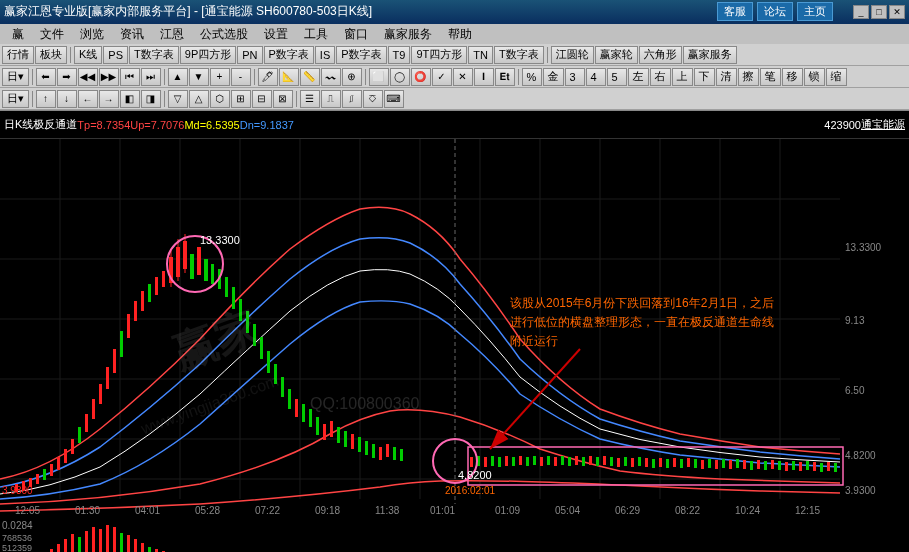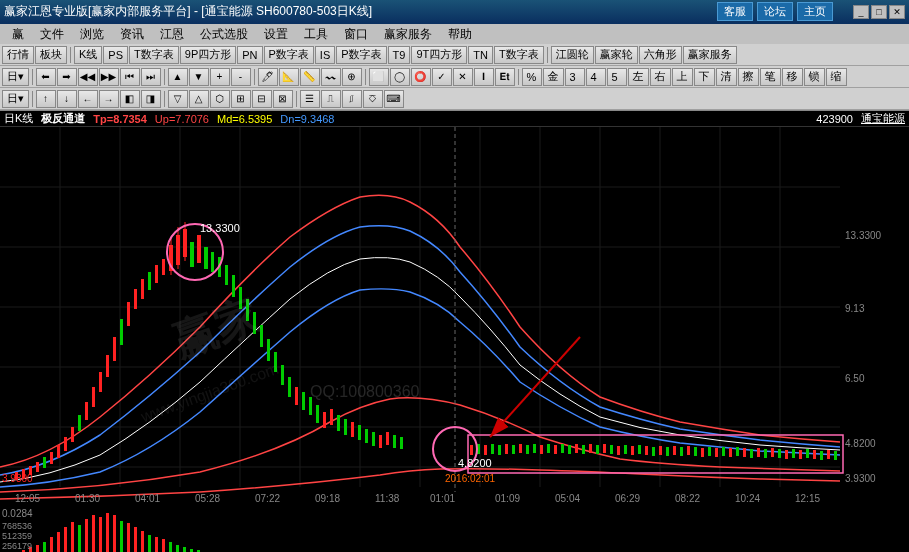"日K线" #info-bar { gap: 8px -> none; height: 16px -> 28px }
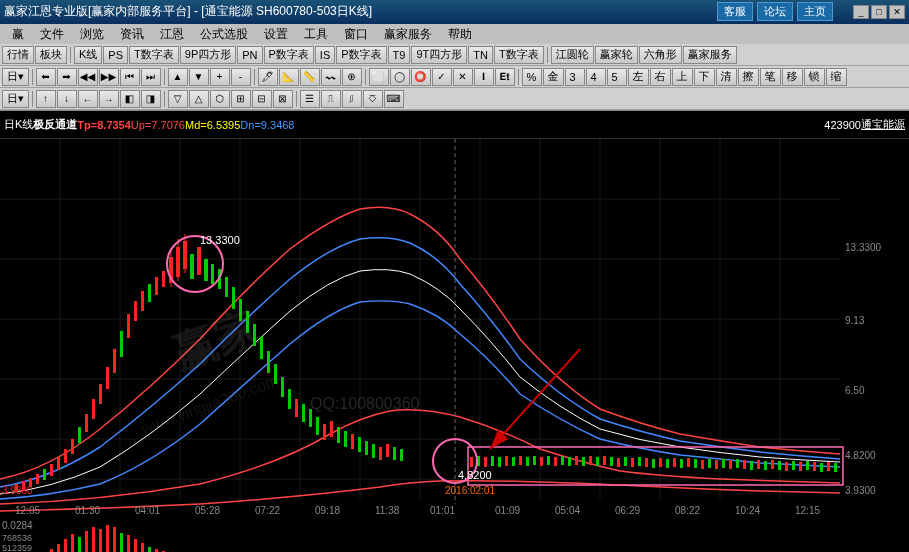"极反通道" span { font-weight: bold -> none }
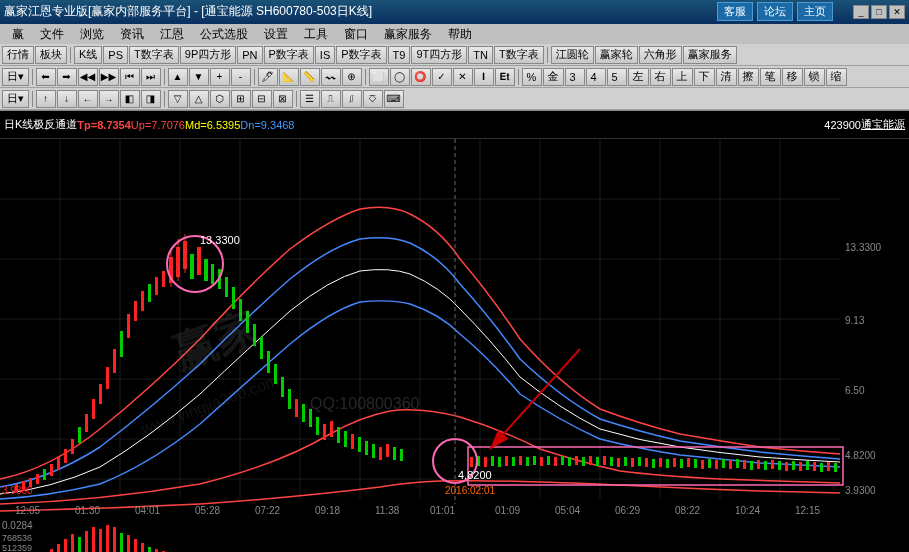"Tp=8.7354" span { font-weight: bold -> none }
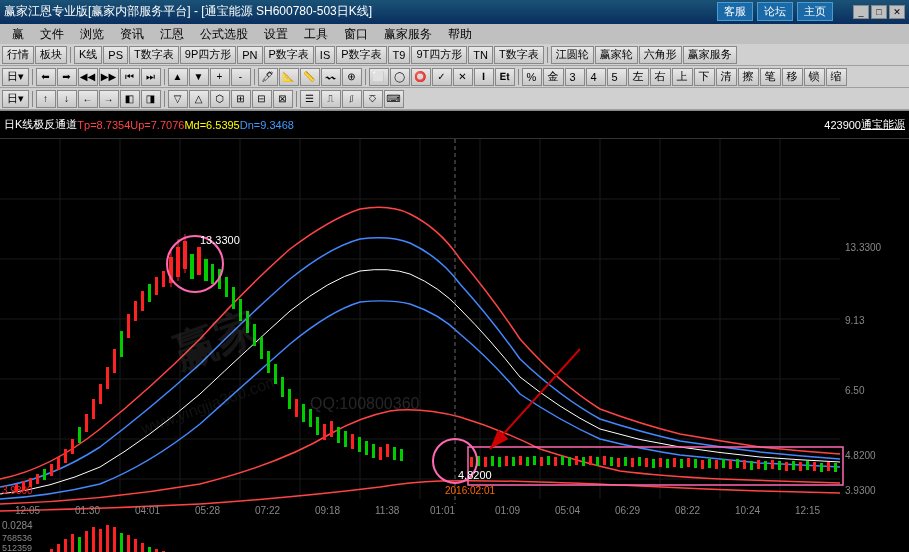"Dn=9.3468" span { text: 9.3468 -> 9.1837 }
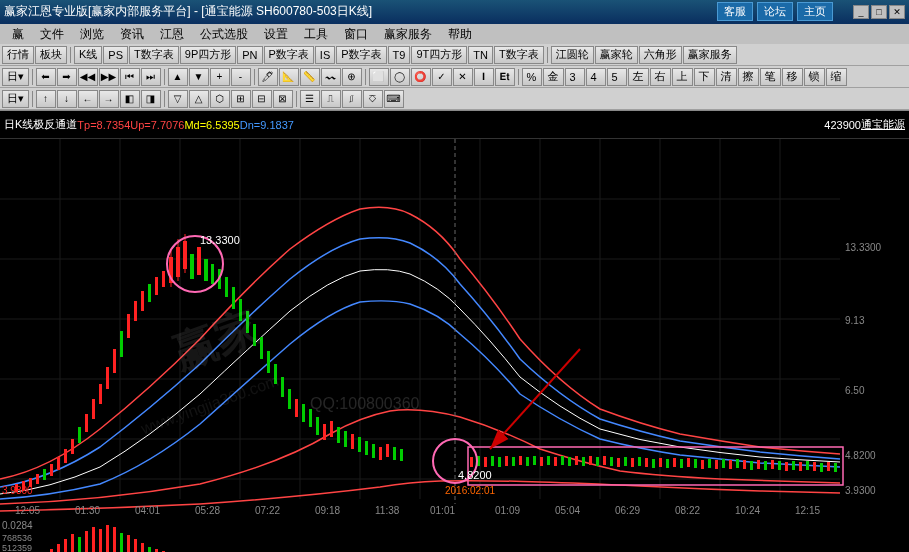"该股从2015年6月份下跌回落到16年2月1日，之后" div.chart-annotation { html: none -> <div> <span>该股从2015年6月份下跌回落到16年2月1日，之后 进行低位的横盘整理形态，一直在极反通道生命线 附近运行</span> </div> }
